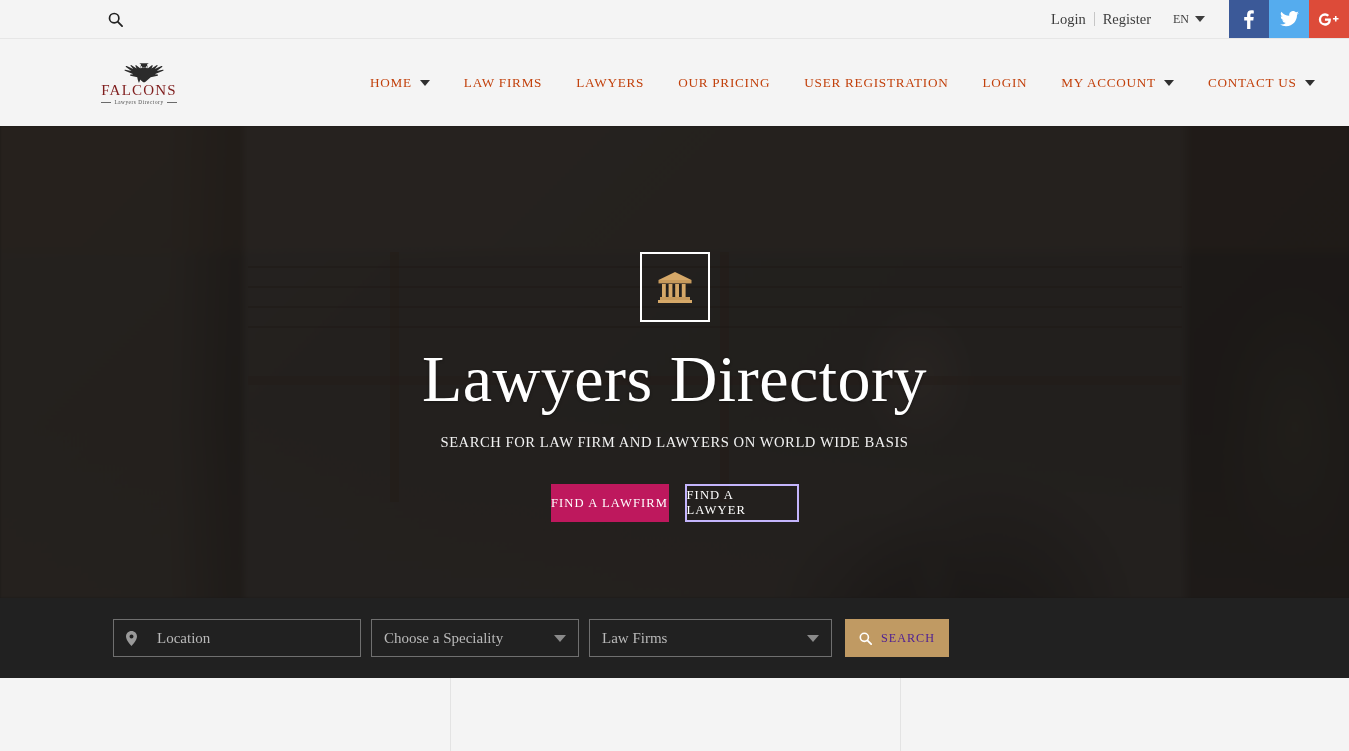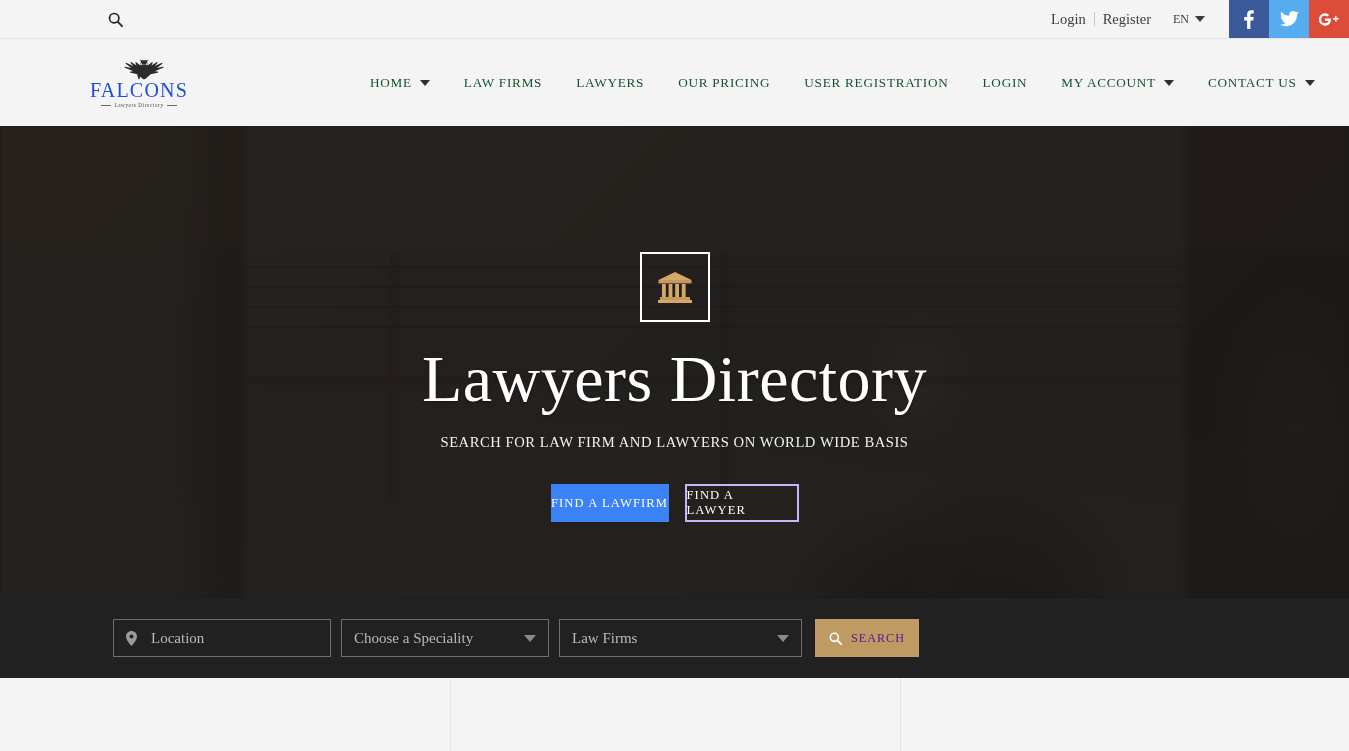"FALCONS" .logo-name { color: #1d4ed8 -> #7f1d1d; font-size: 20px -> 15px }
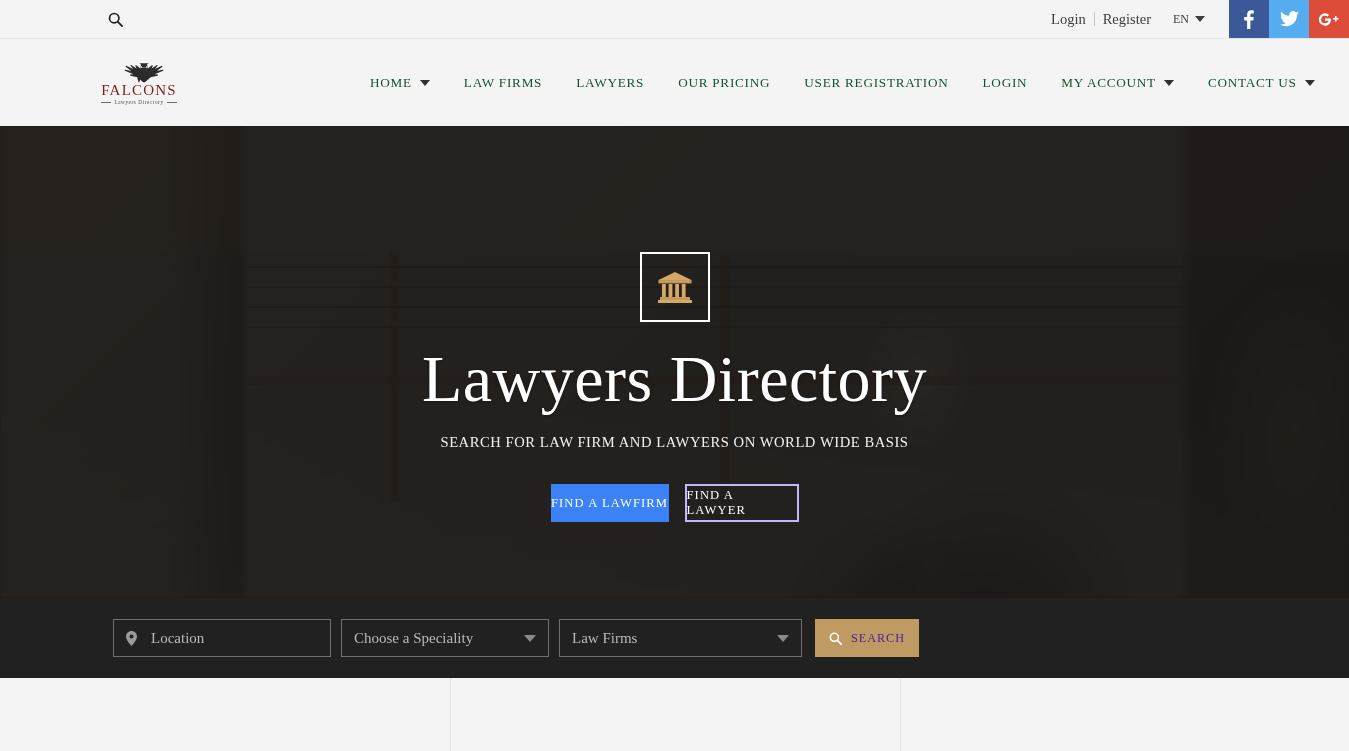"HOME" .nav-item { color: #14532d -> #c2410c }
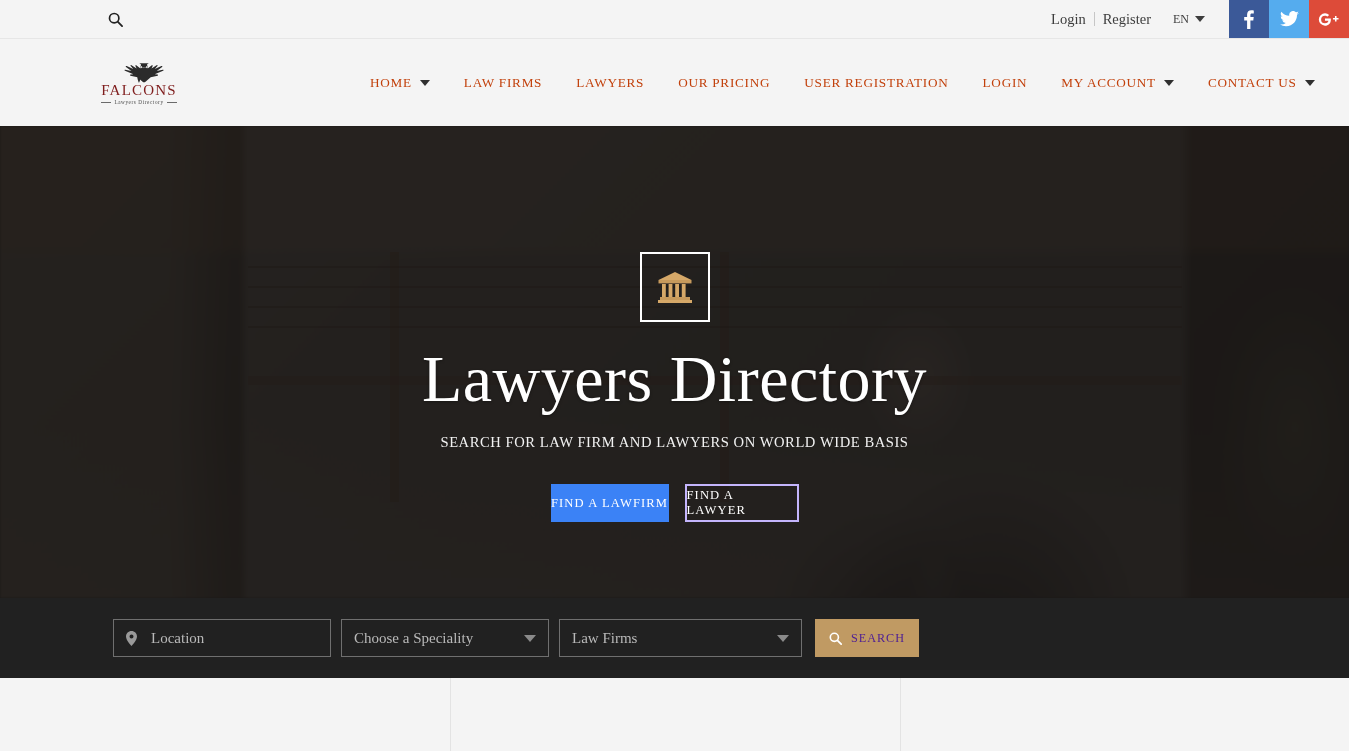"FIND A LAWFIRM" .btn-solid { background: #3b82f6 -> #be185d }
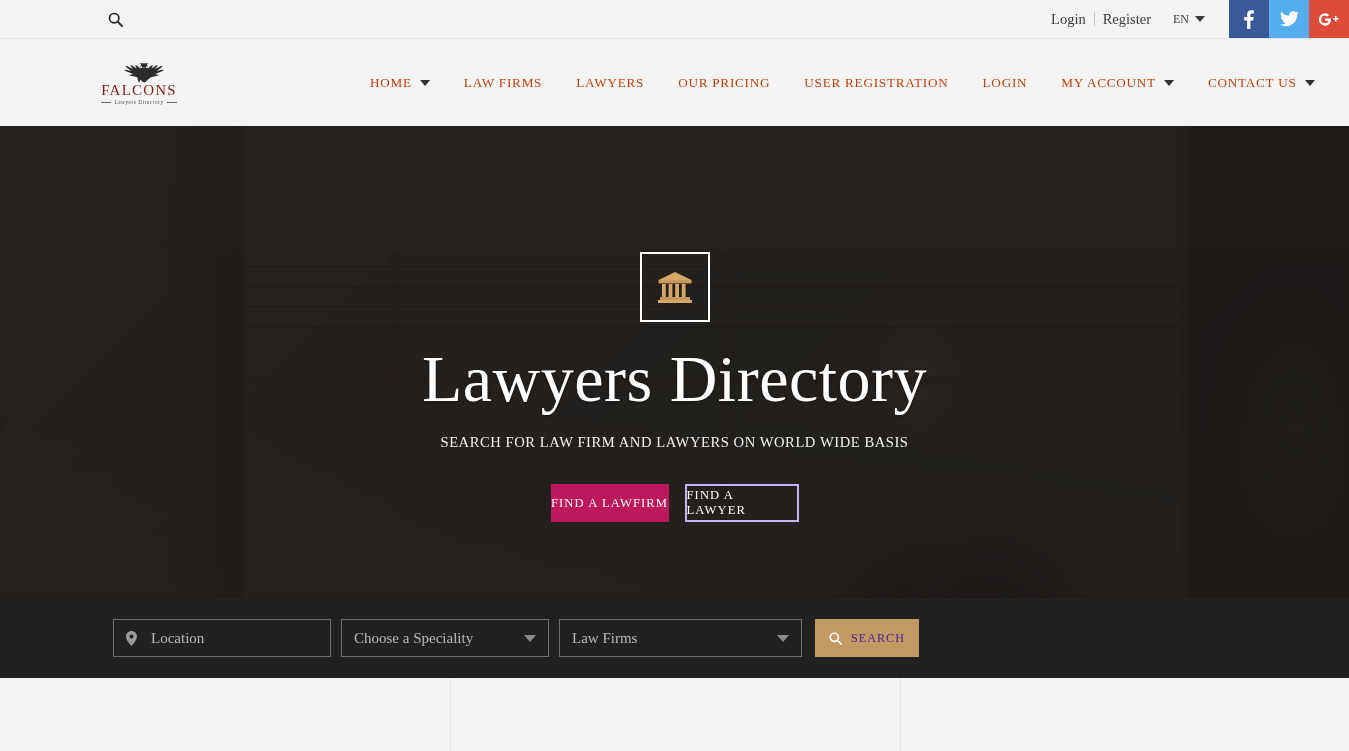"Location" .f-location { gap: 14px -> 20px; width: 218px -> 248px }
